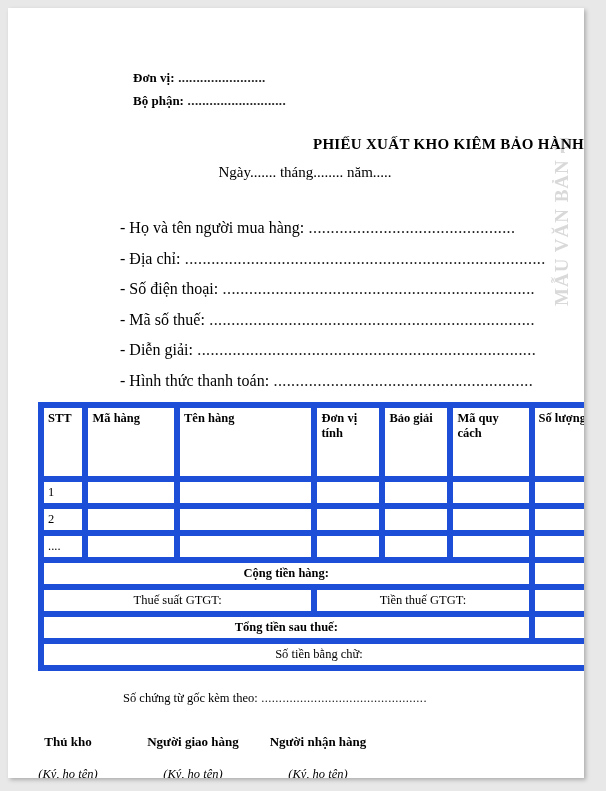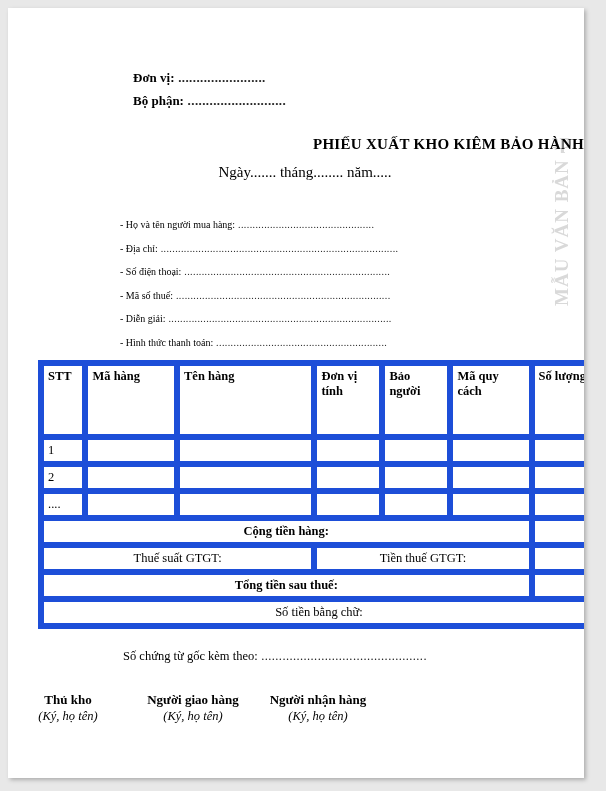"- Họ và tên người" .fields { font-size: 10px -> 16px }
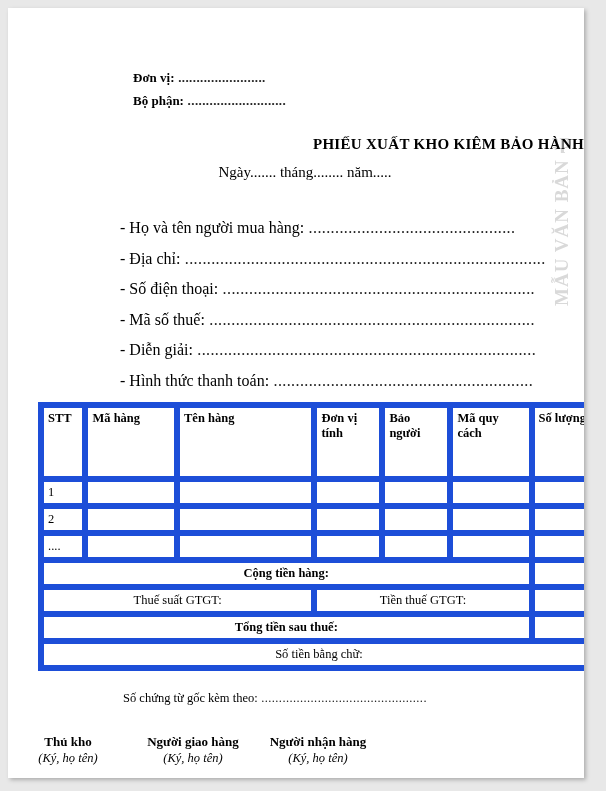"Bảo người" th { text: người -> giải }
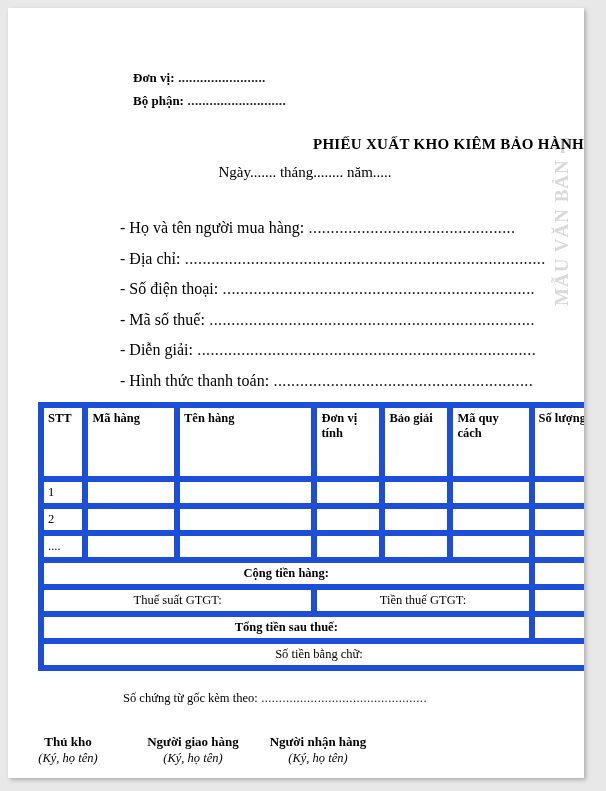"(Ký, họ tên)" .sign .ital { margin-top: none -> 16px }
